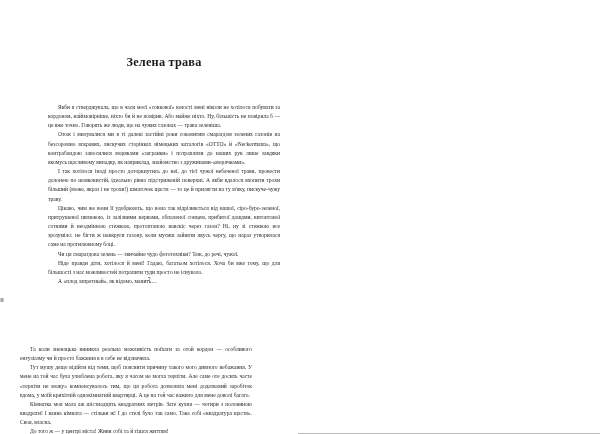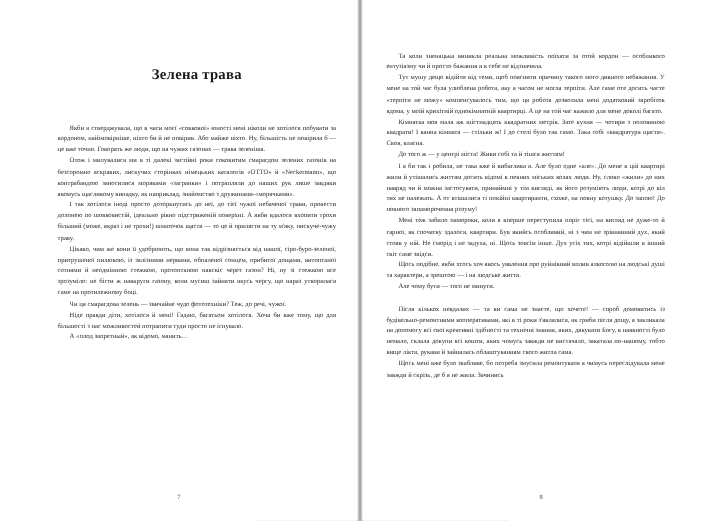"Зелена трава" #spread { flex-direction: none -> column }
